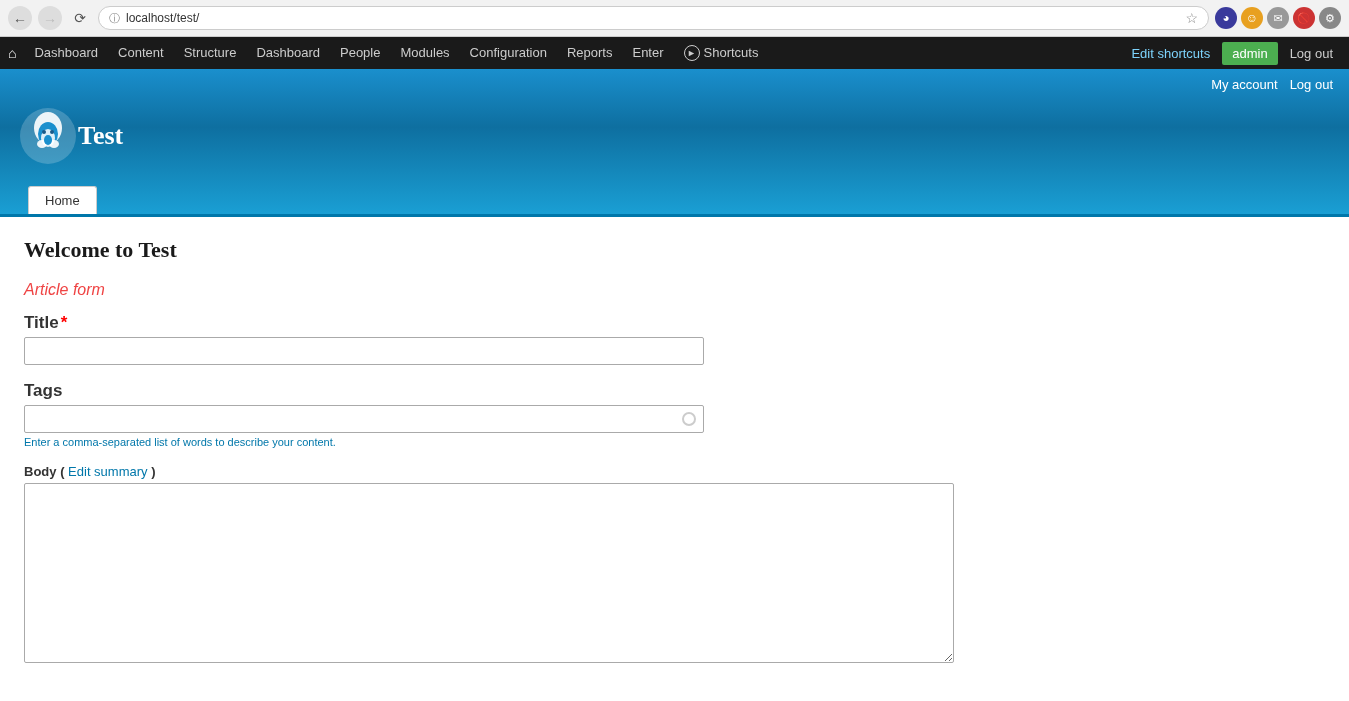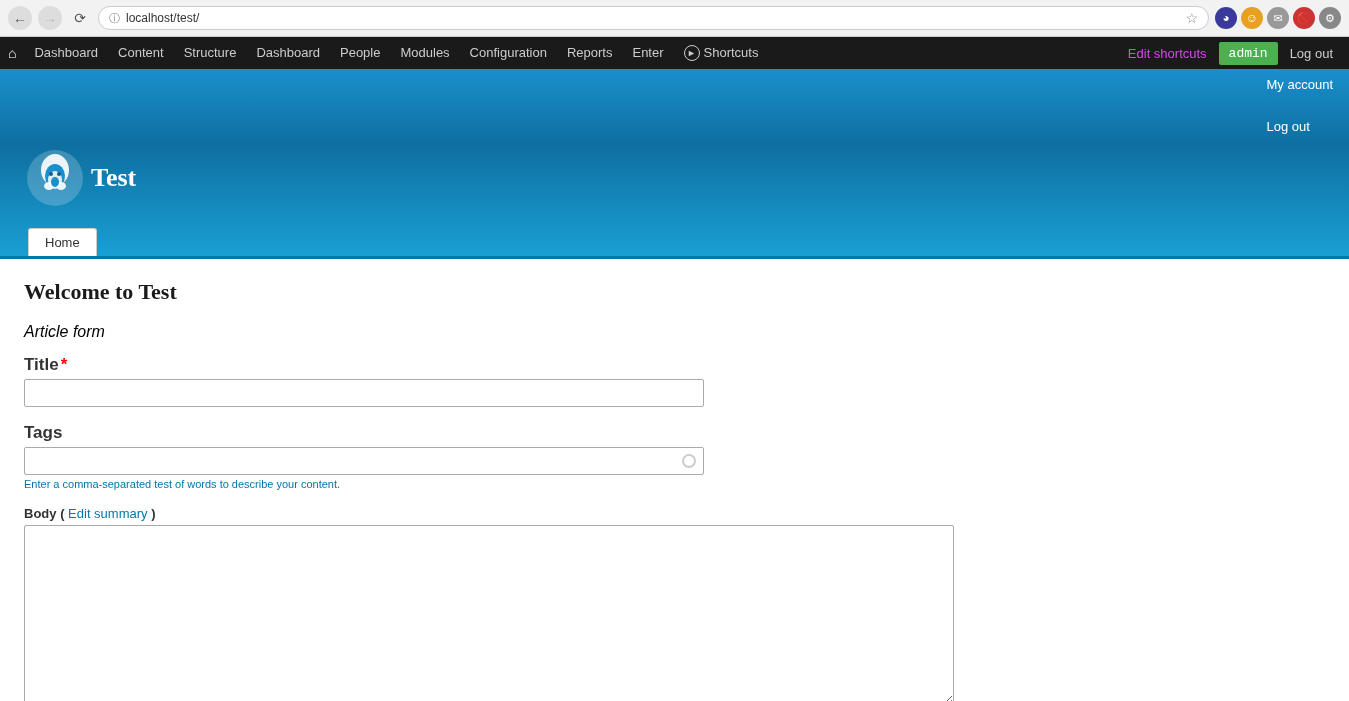"Edit shortcuts" .edit-shortcuts { color: #d946ef -> #7dd3fc }
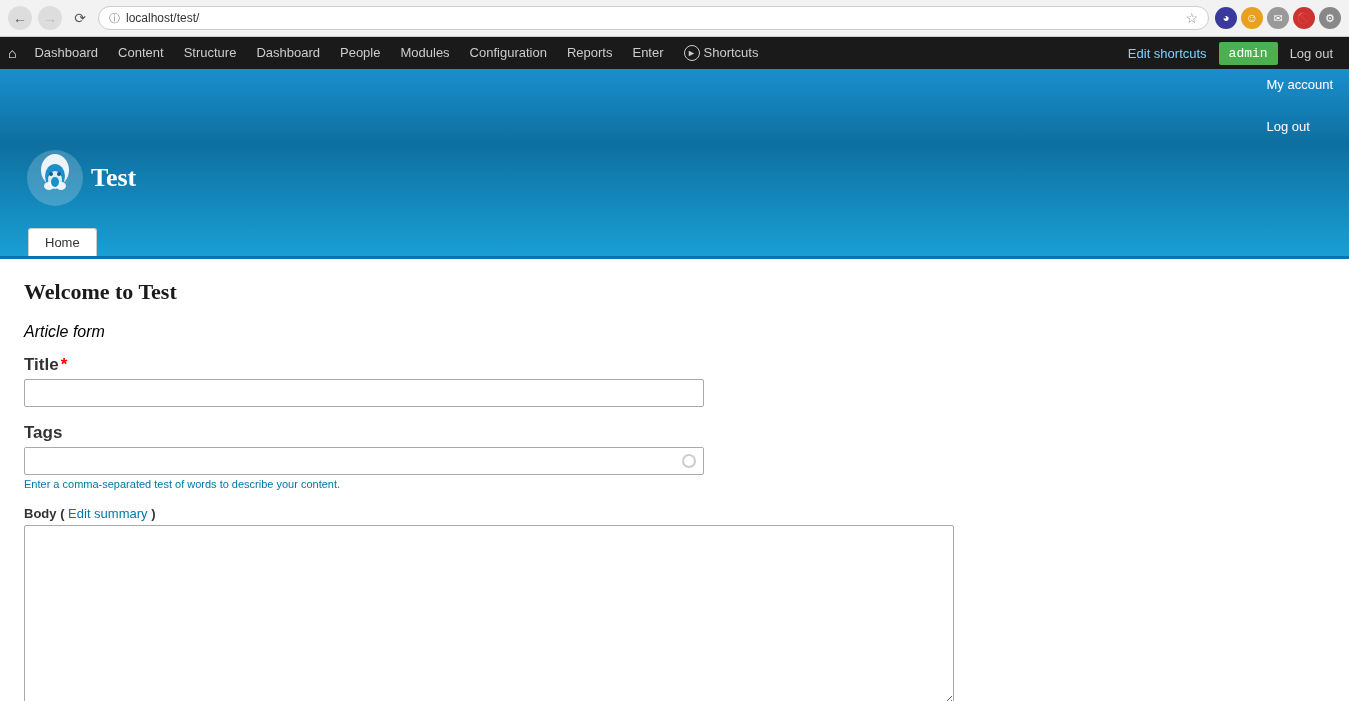"admin" .admin-btn { font-family: Liberation Mono, monospace -> none }
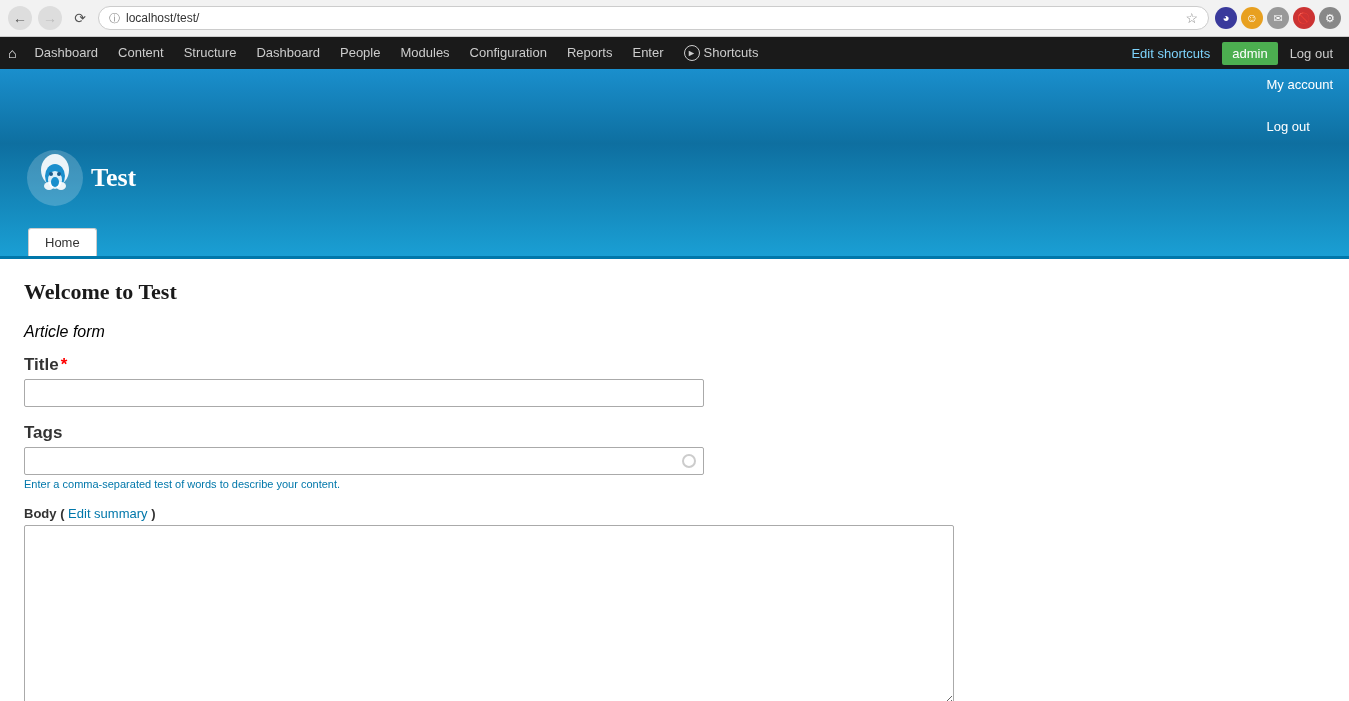"My account" .header-user-links { flex-direction: column -> none; gap: 27px -> 12px }
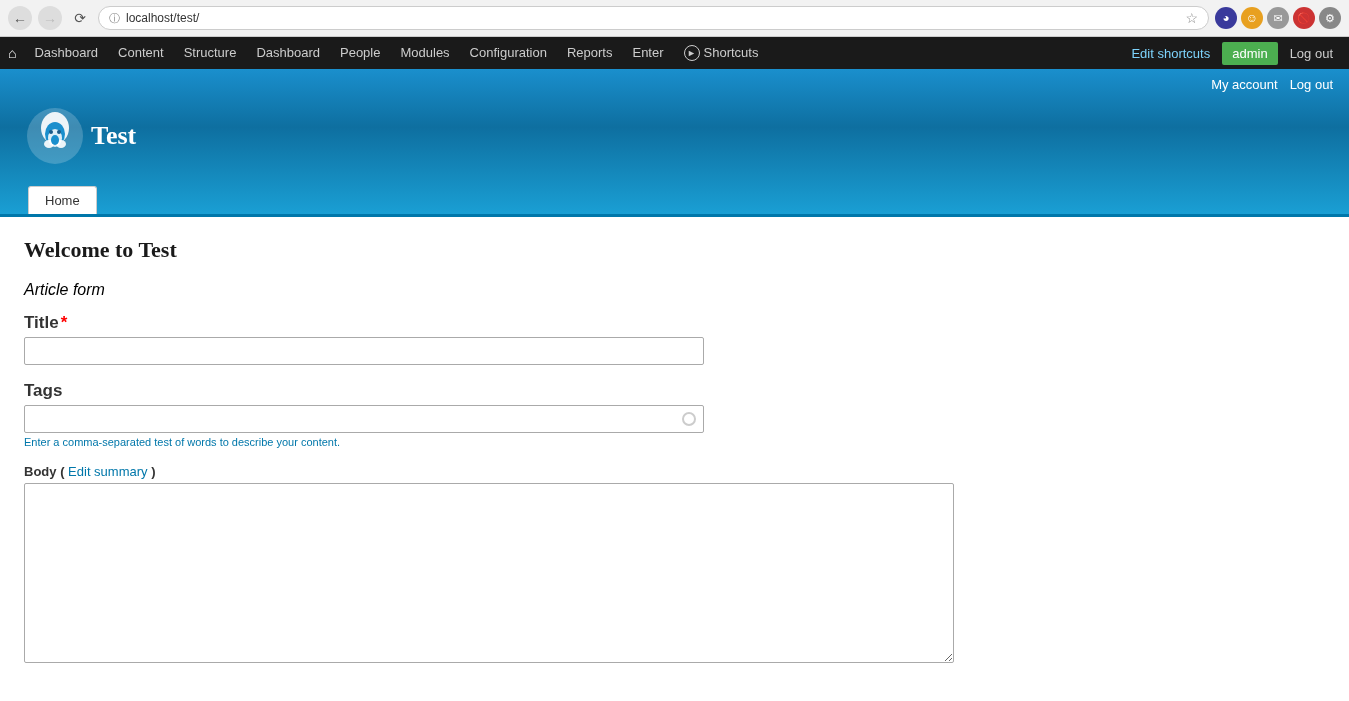"Test" .header-branding { gap: 6px -> 0; padding: 10px 25px 20px -> 10px 18px 20px }
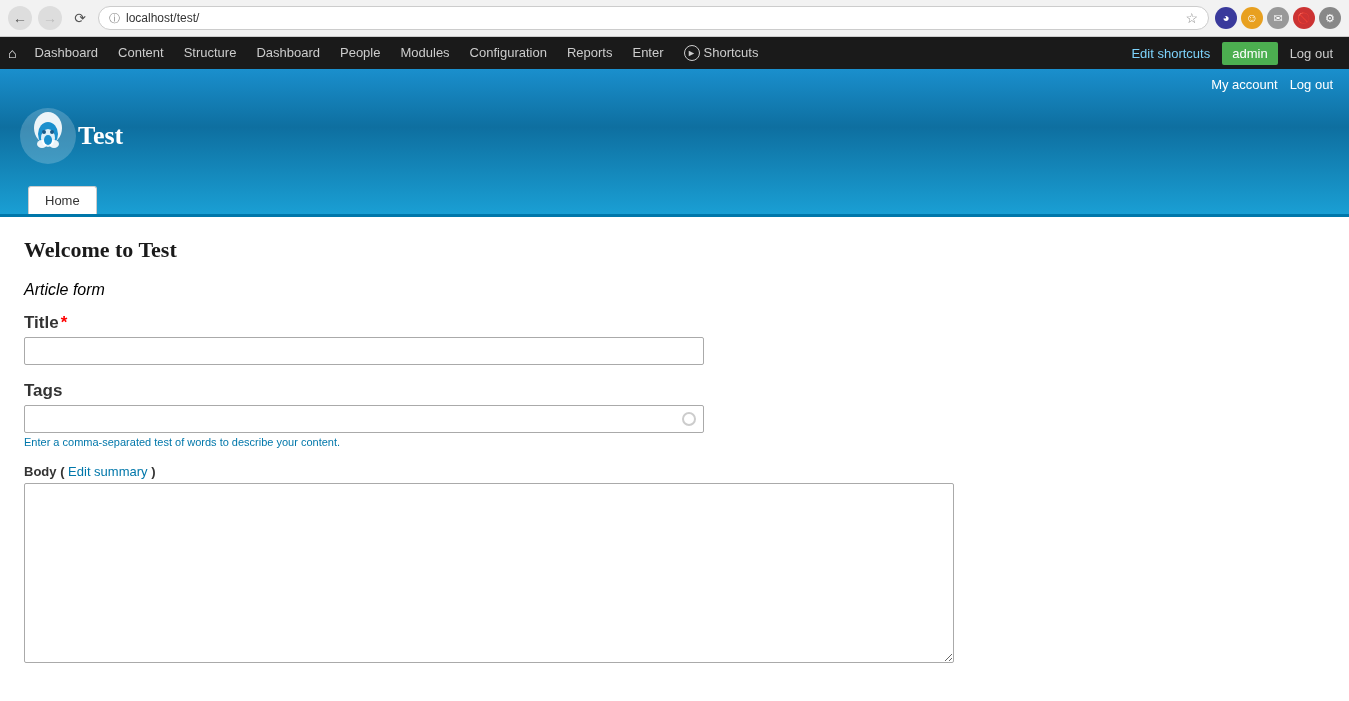"Article form" .form-section-title { color: #000000 -> #ef4444 }
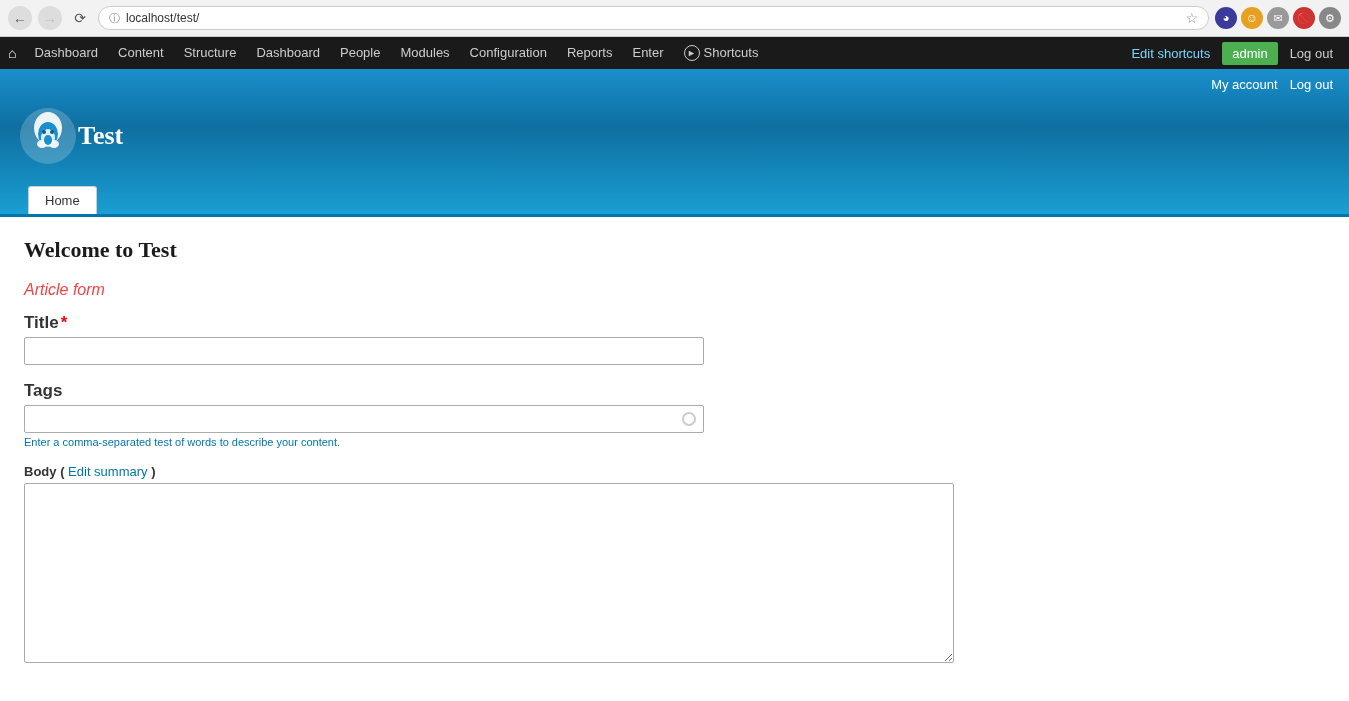"Enter a comma-separated test of" div.tags-hint { text: test -> list }
